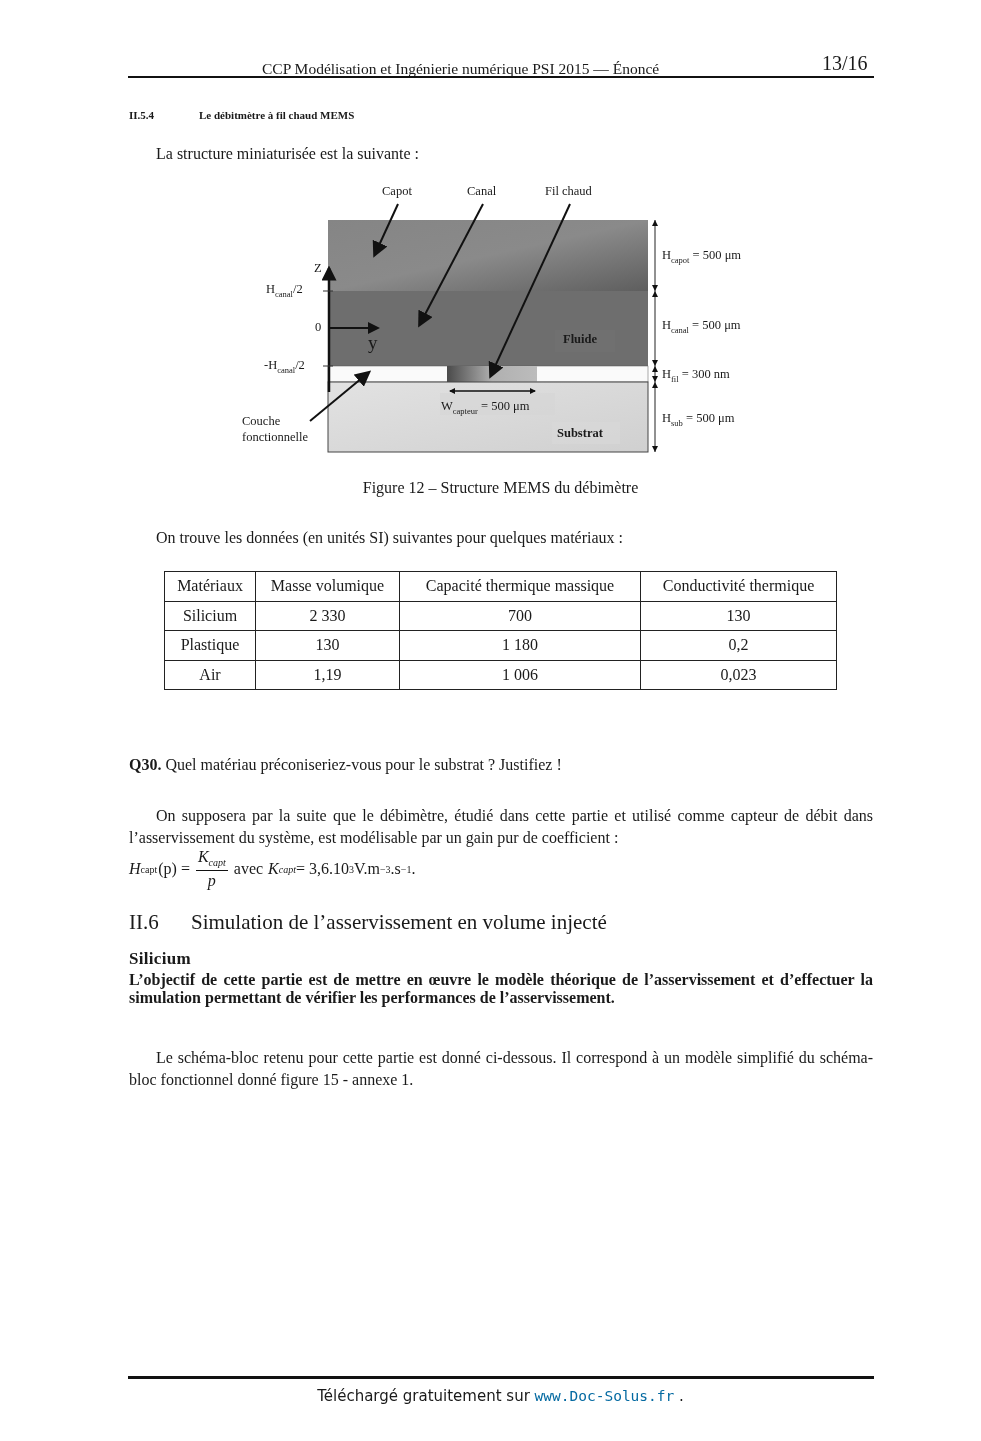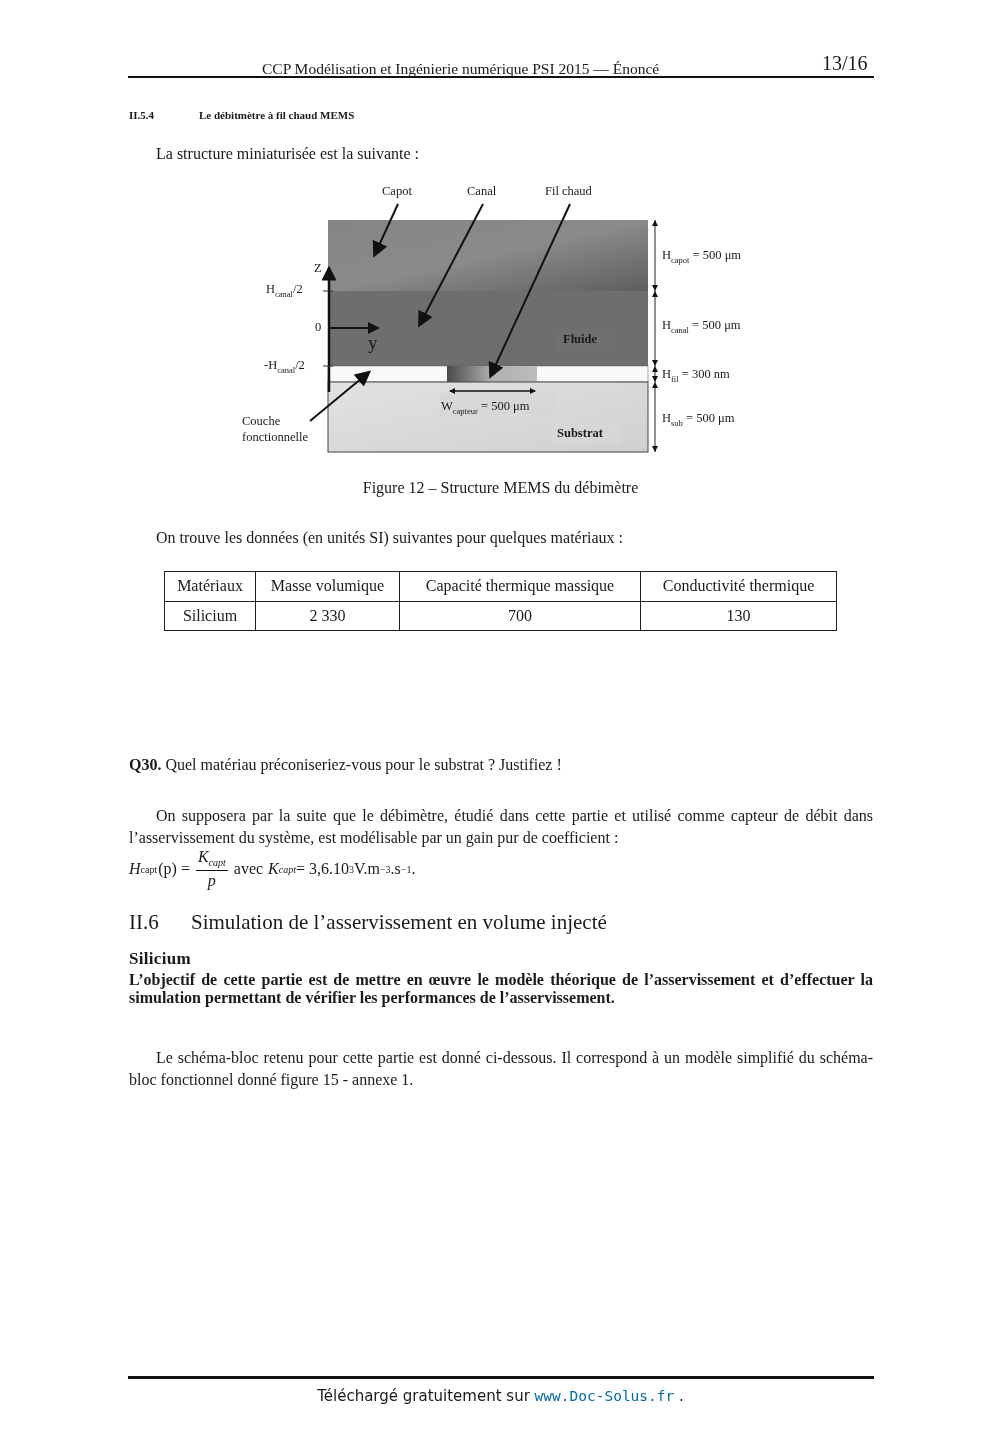"Plastique" tr { html: none -> <tr> <td>Plastique</td> <td>130</td> <td>1 180</td> <td>0,2</td> </tr> }
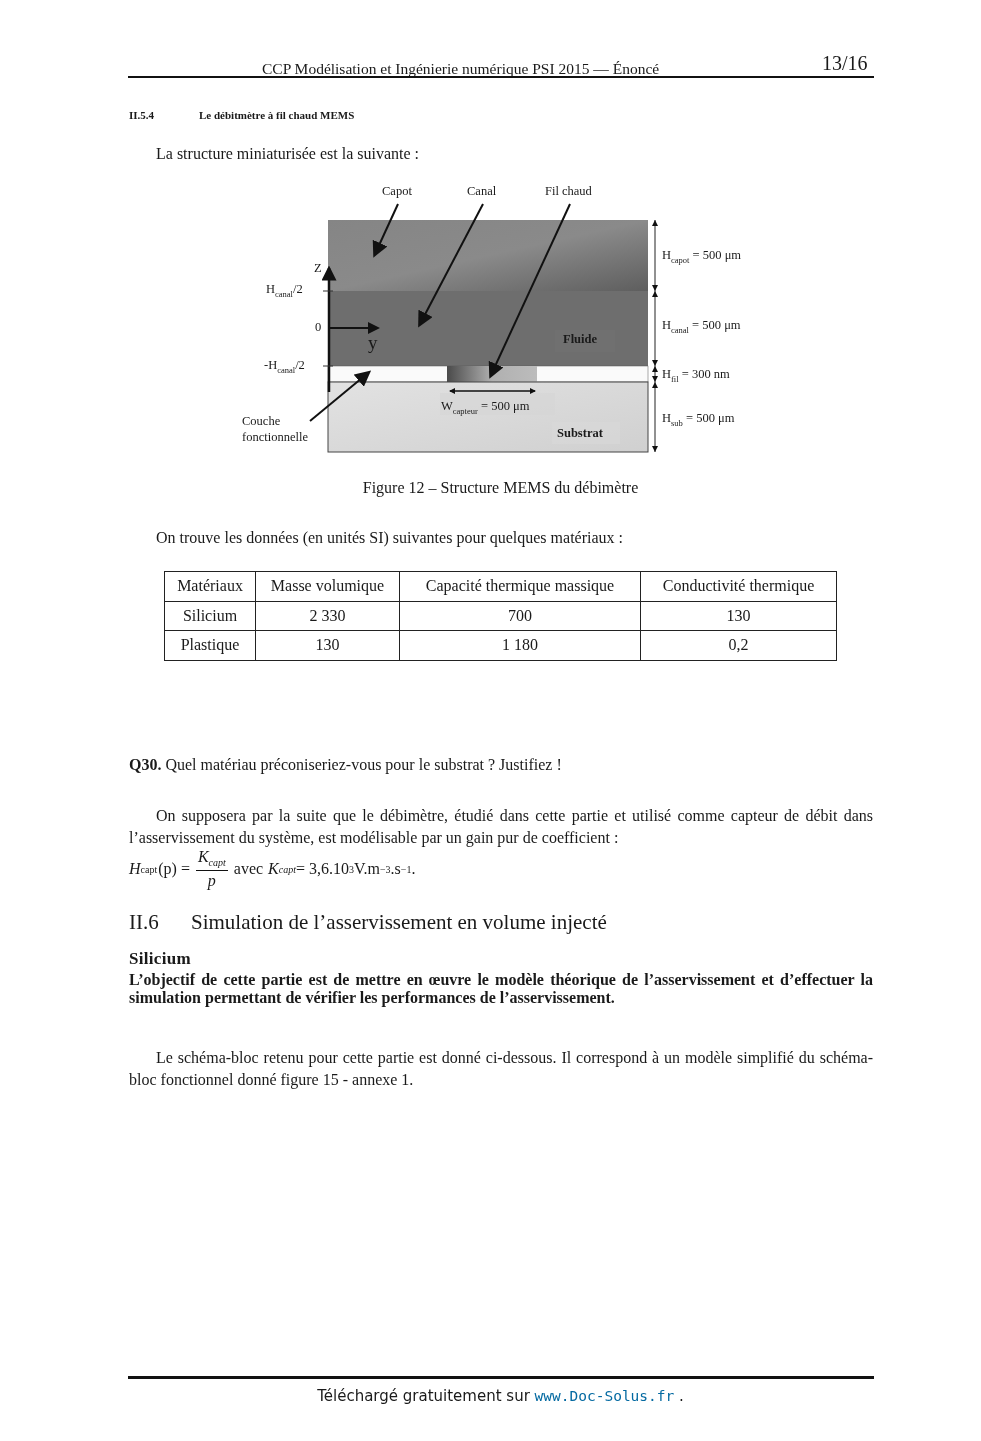"Air" tr { html: none -> <tr> <td>Air</td> <td>1,19</td> <td>1 006</td> <td>0,023</td> </tr> }
